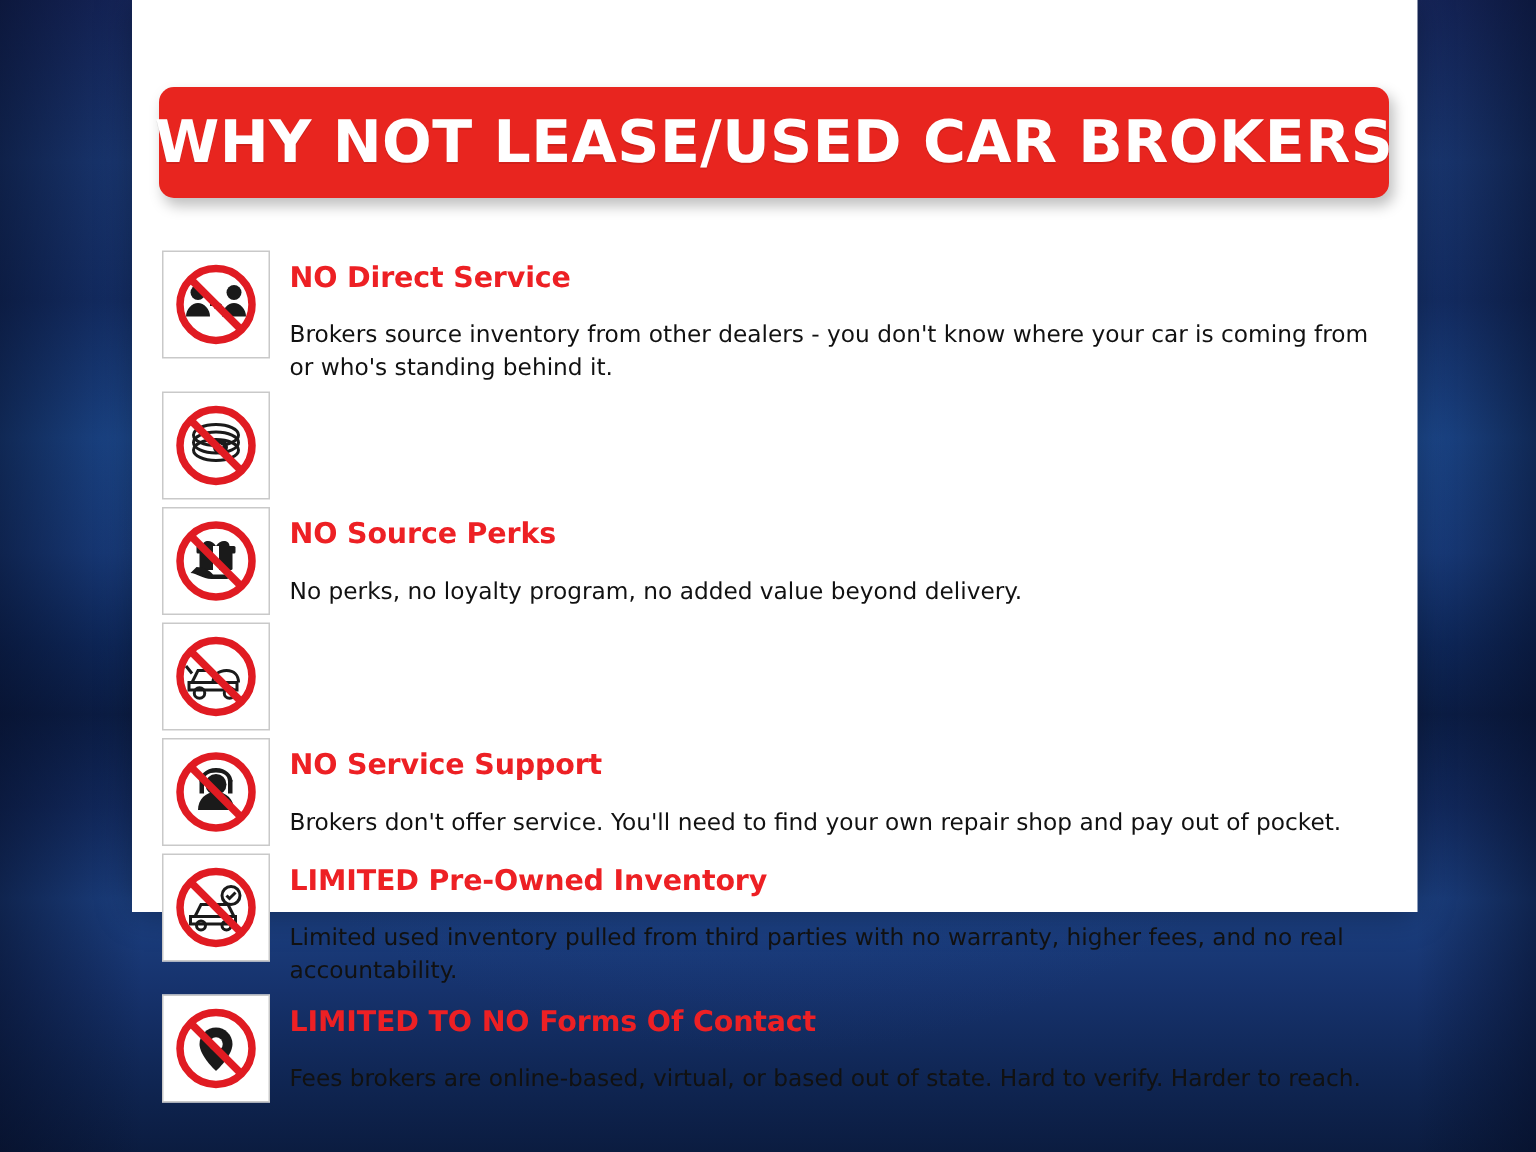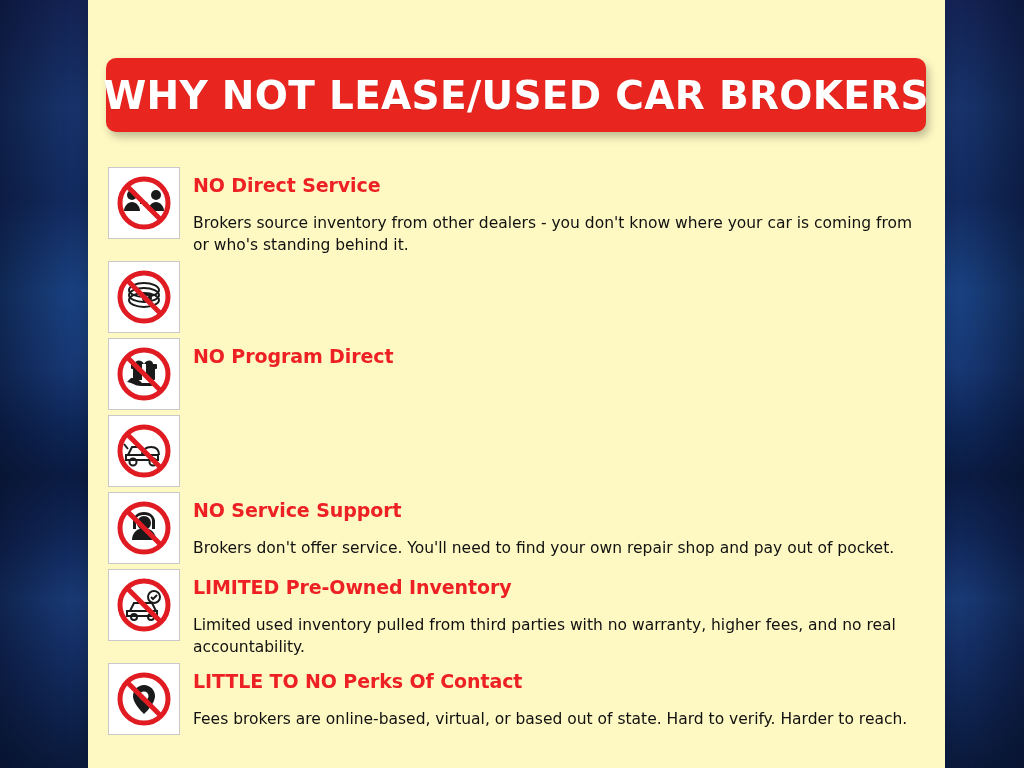"WHY NOT LEASE/USED CAR BROKERS" #card { background: #fef9c3 -> #ffffff; height: 768px -> 608px }
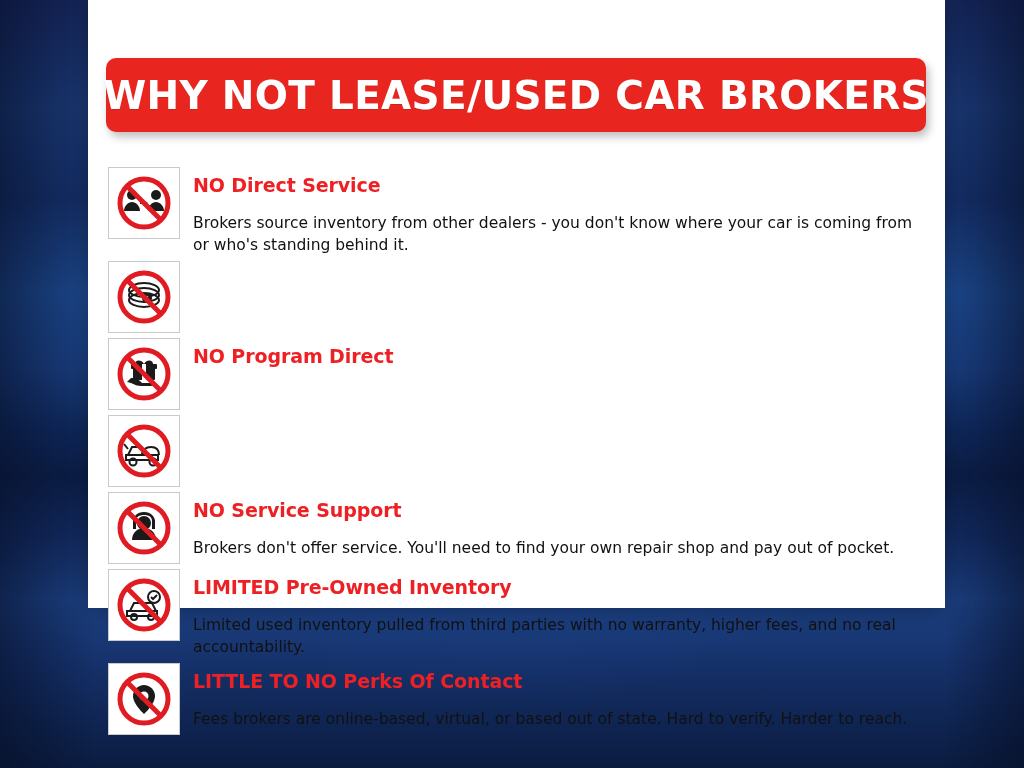"NO Program Direct" div.item-title { text: Program Direct -> Source Perks }
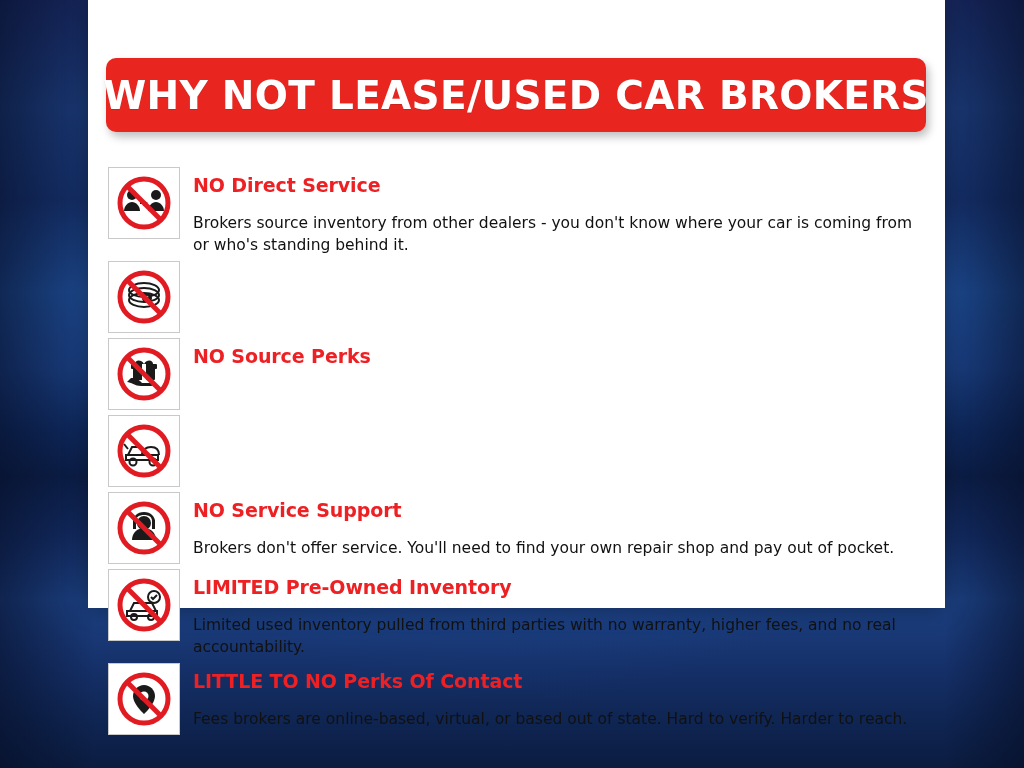"No perks, no loyalty program," div.item-desc { html: none -> <div>No perks, no loyalty program, no added value beyond delivery.</div> }
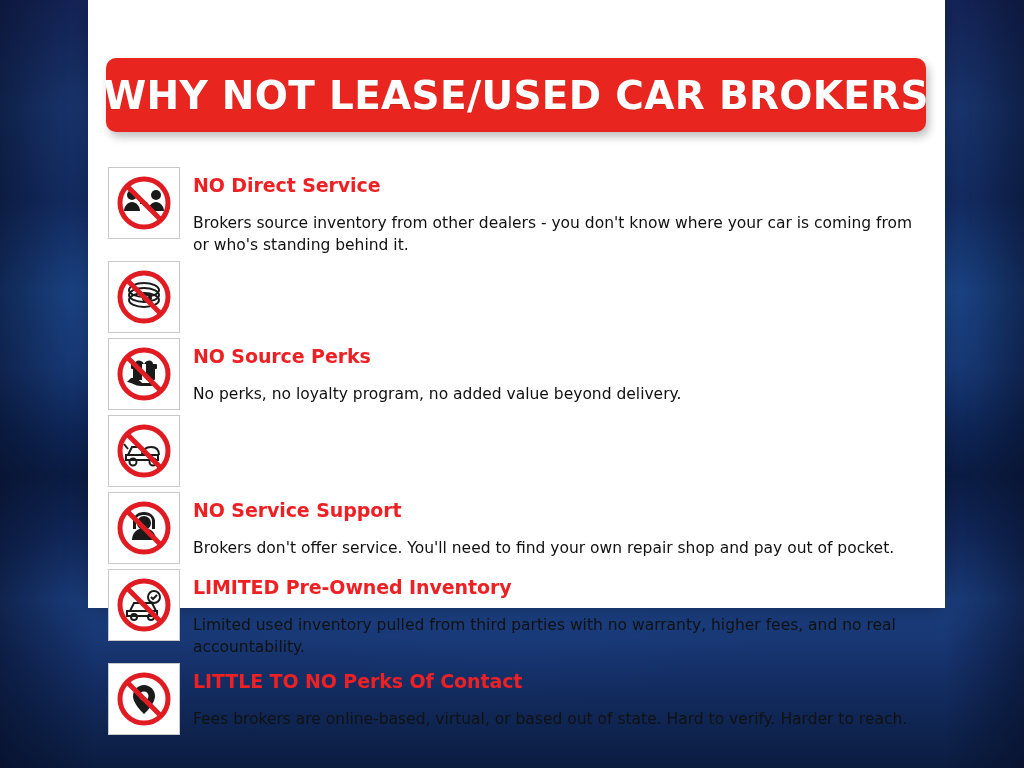"LITTLE TO NO Perks Of" div.item-title { text: LITTLE TO NO Perks -> LIMITED TO NO Forms }
